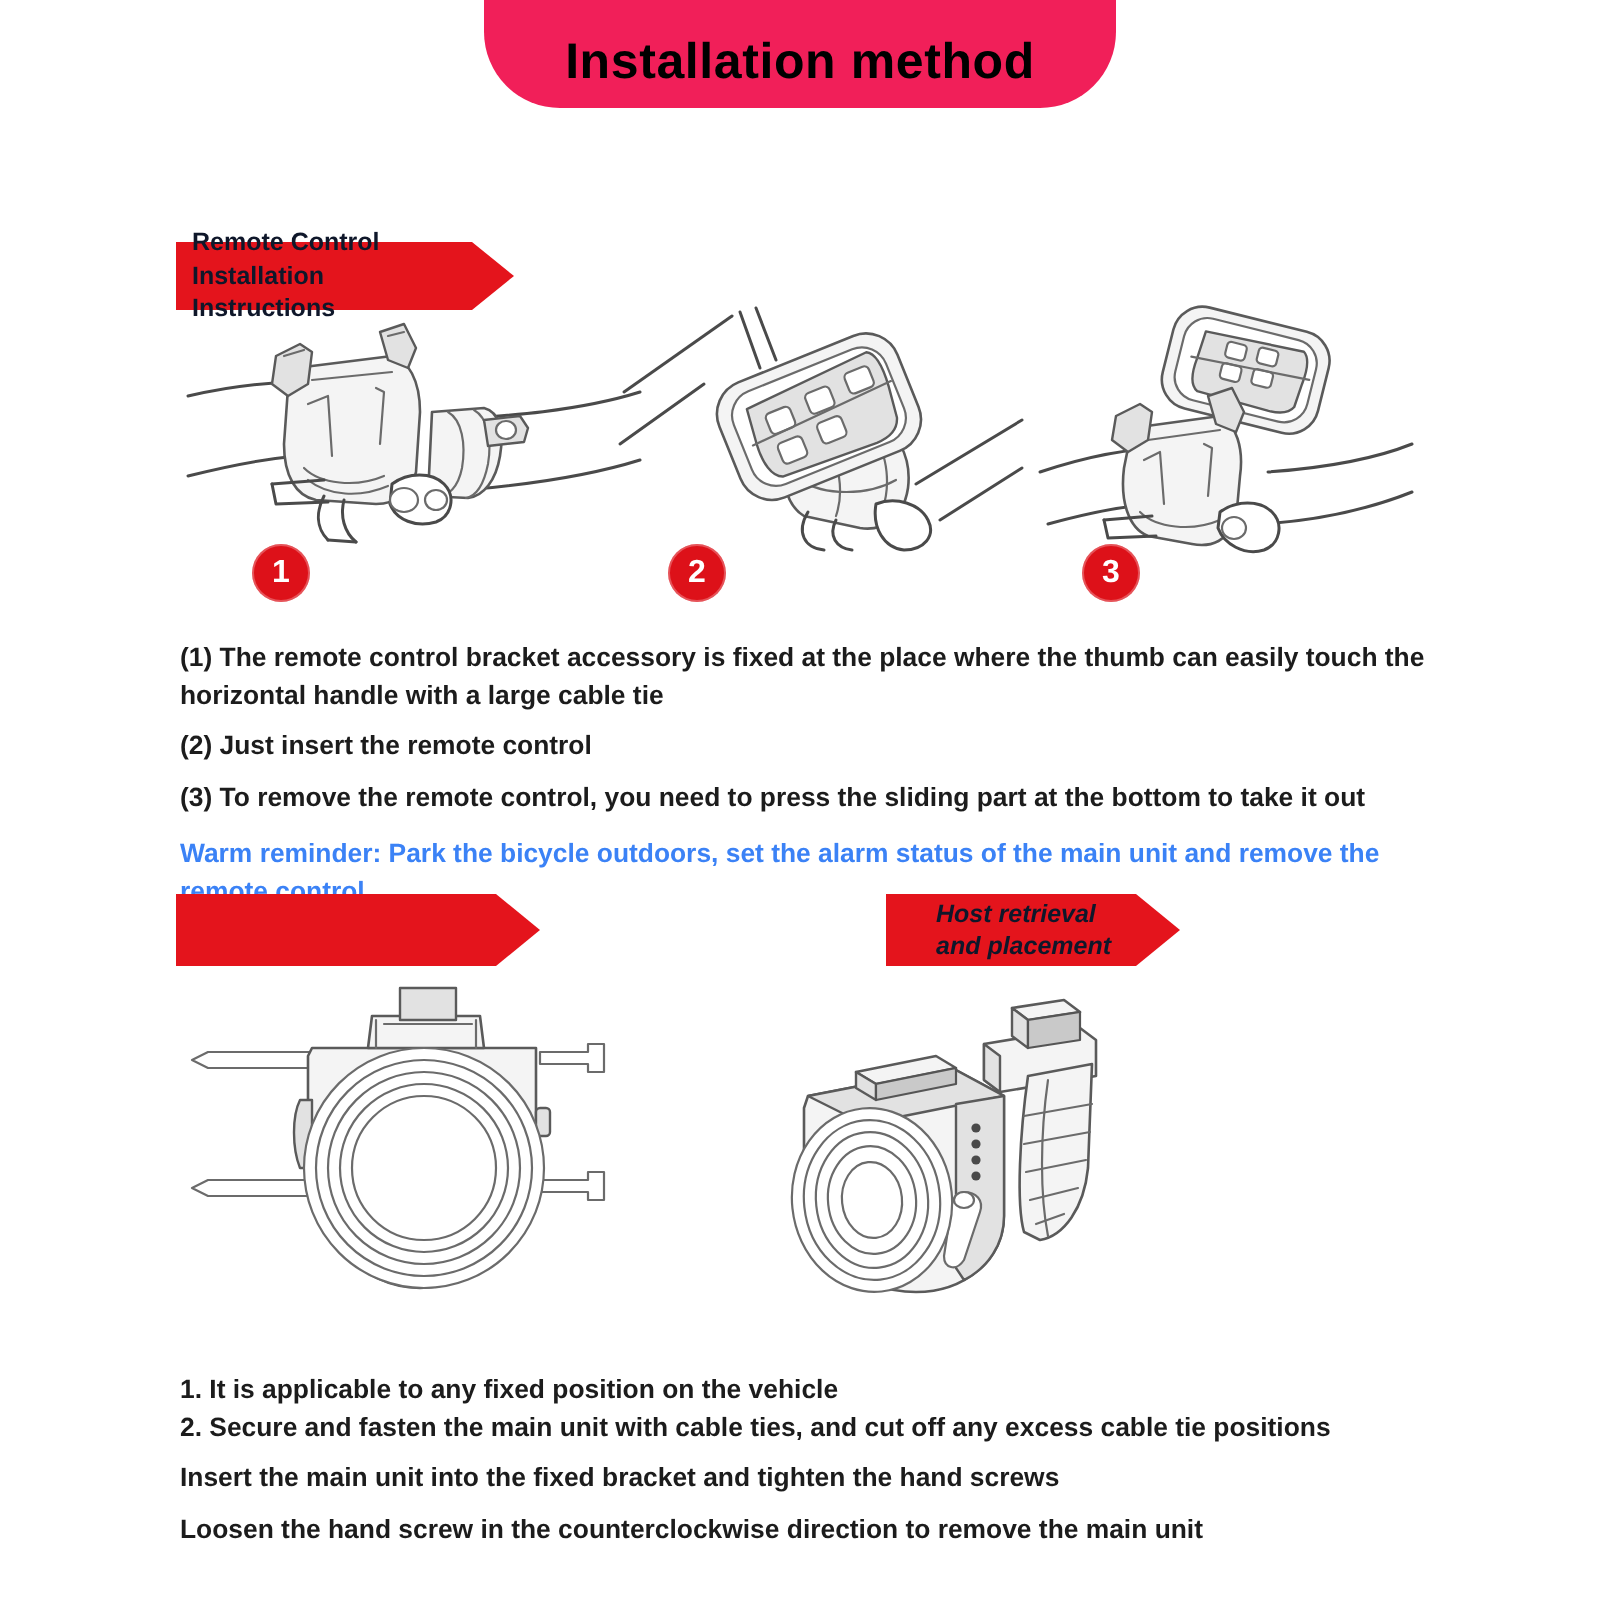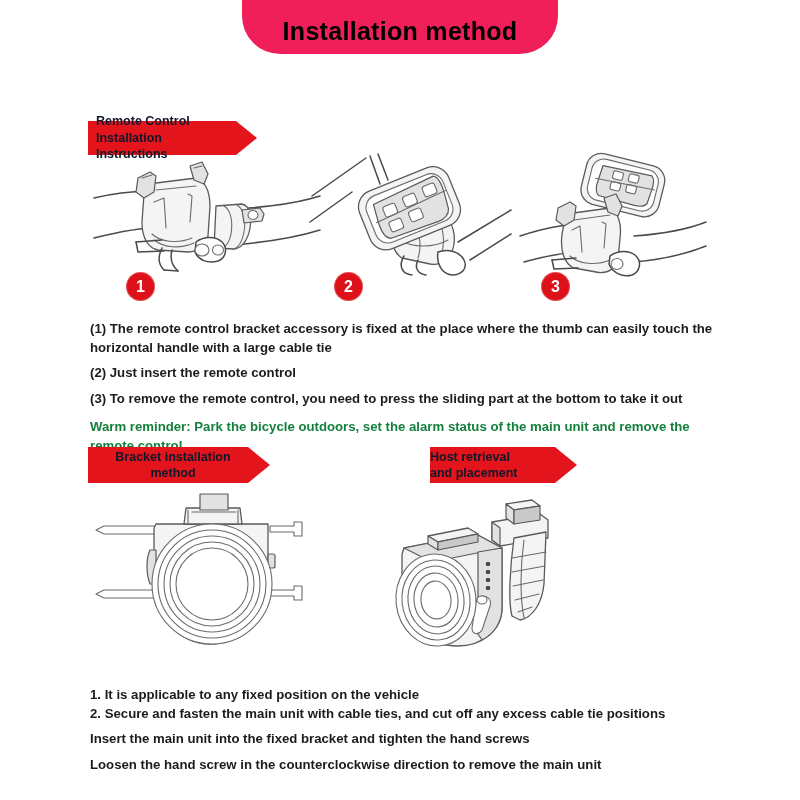"Warm reminder: Park the bicycle" .text-block p.warn { color: #15803d -> #3b82f6 }
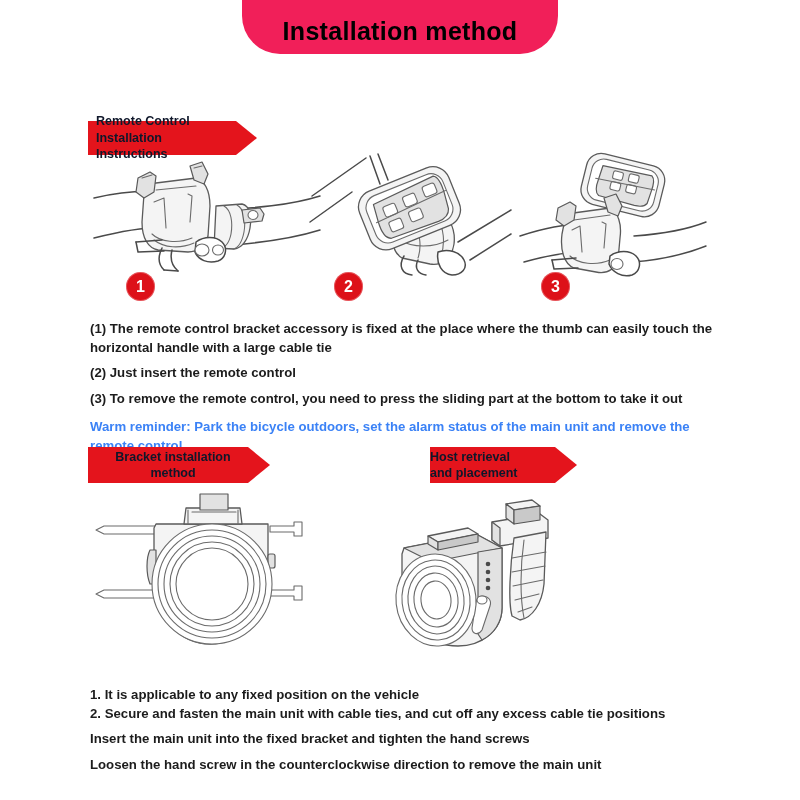"Bracket installation" span.ribbon-label { html: <span>Bracket installation method</span> -> none }
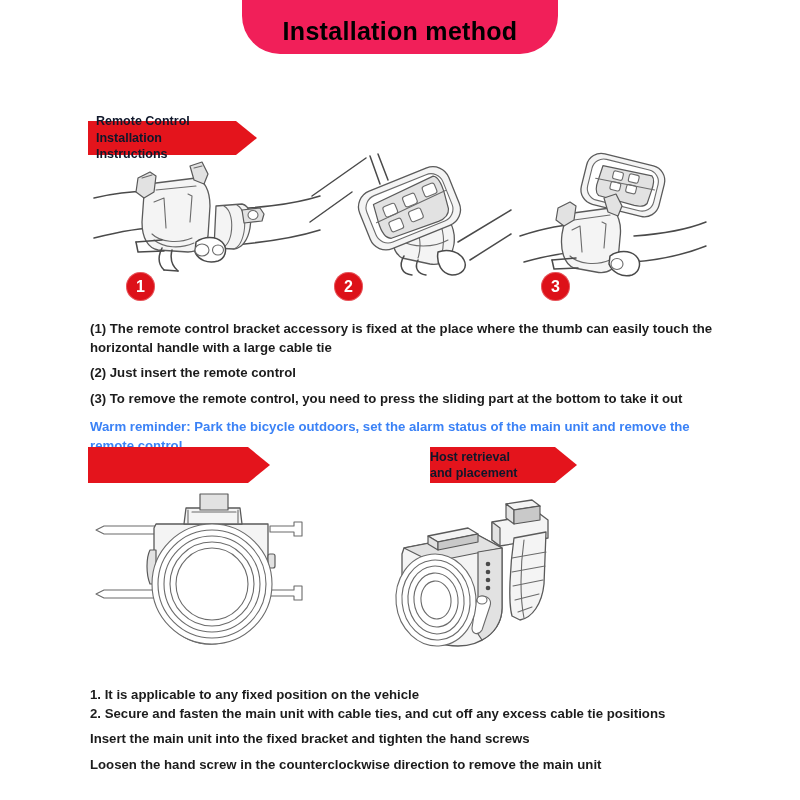"Host retrieval" #ribbon-host { font-style: none -> italic; left: 430px -> 443px; padding-left: 0 -> 25px }
